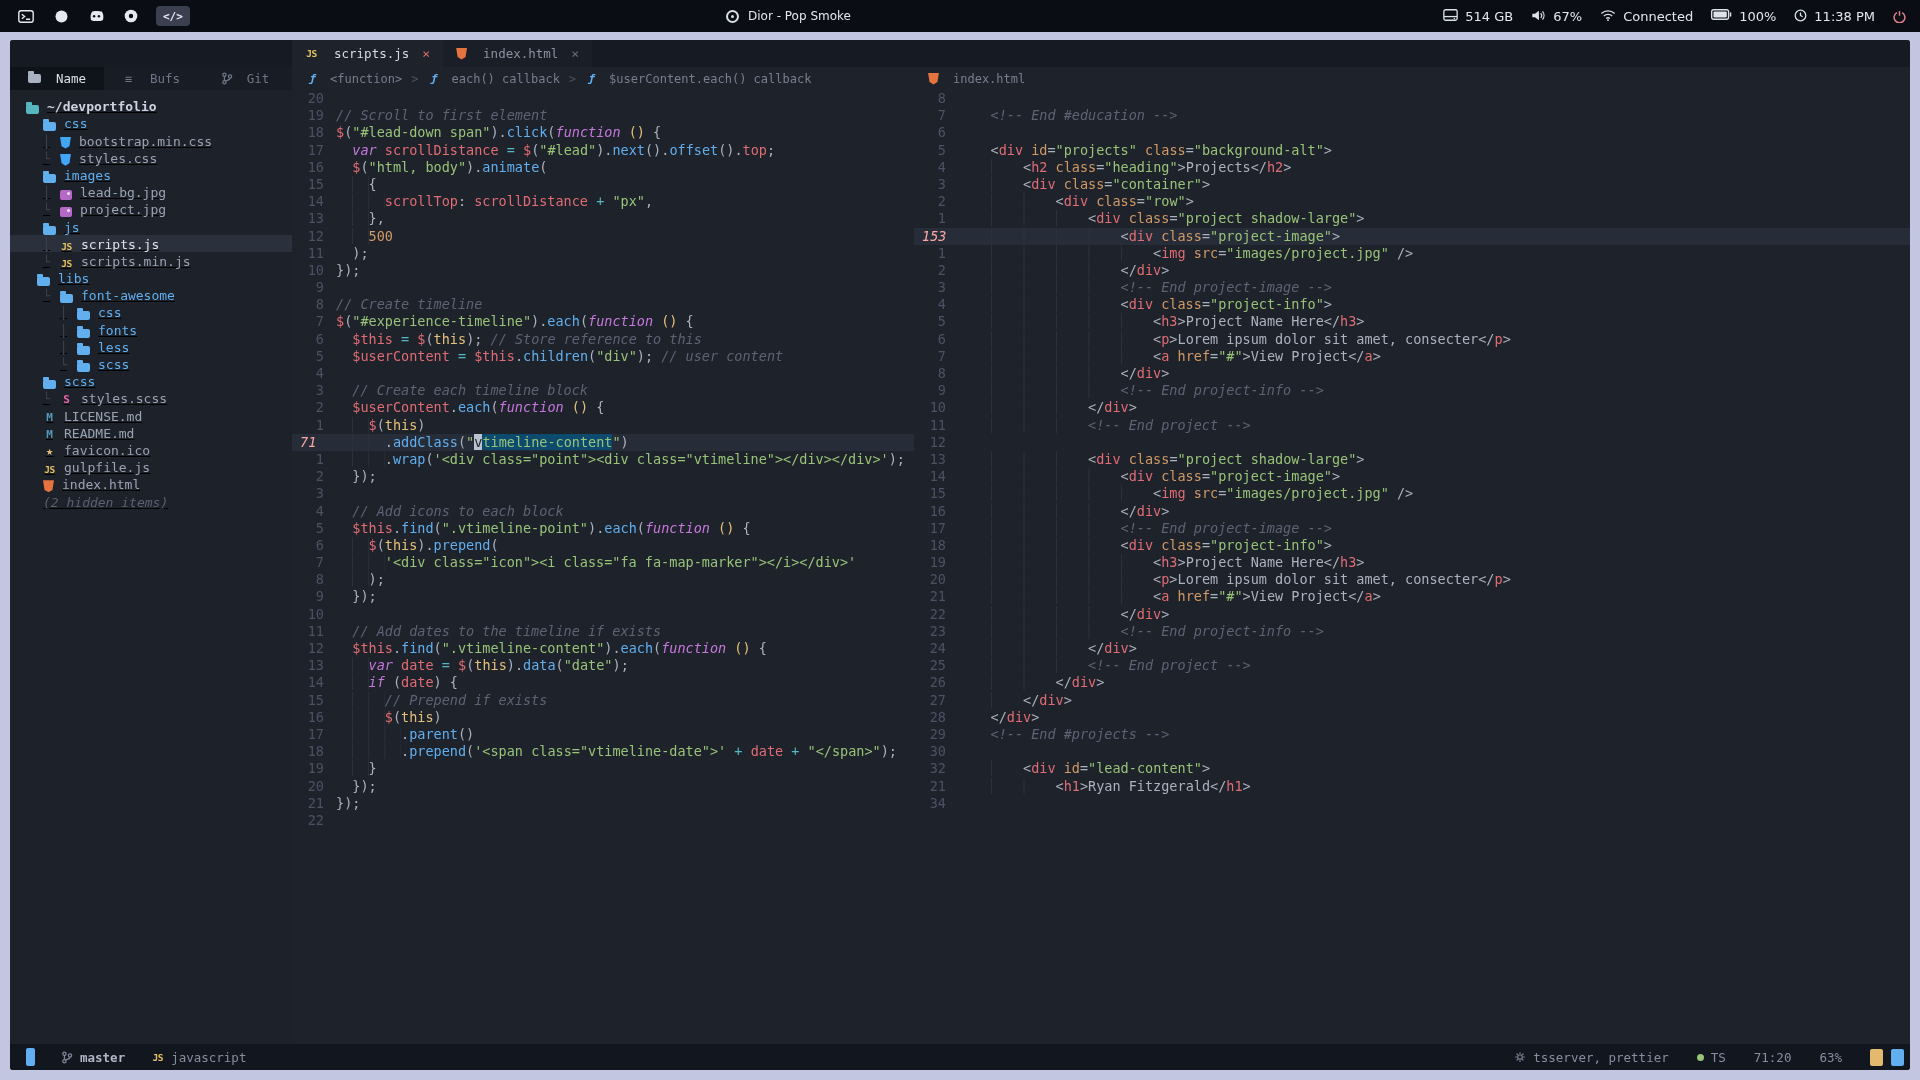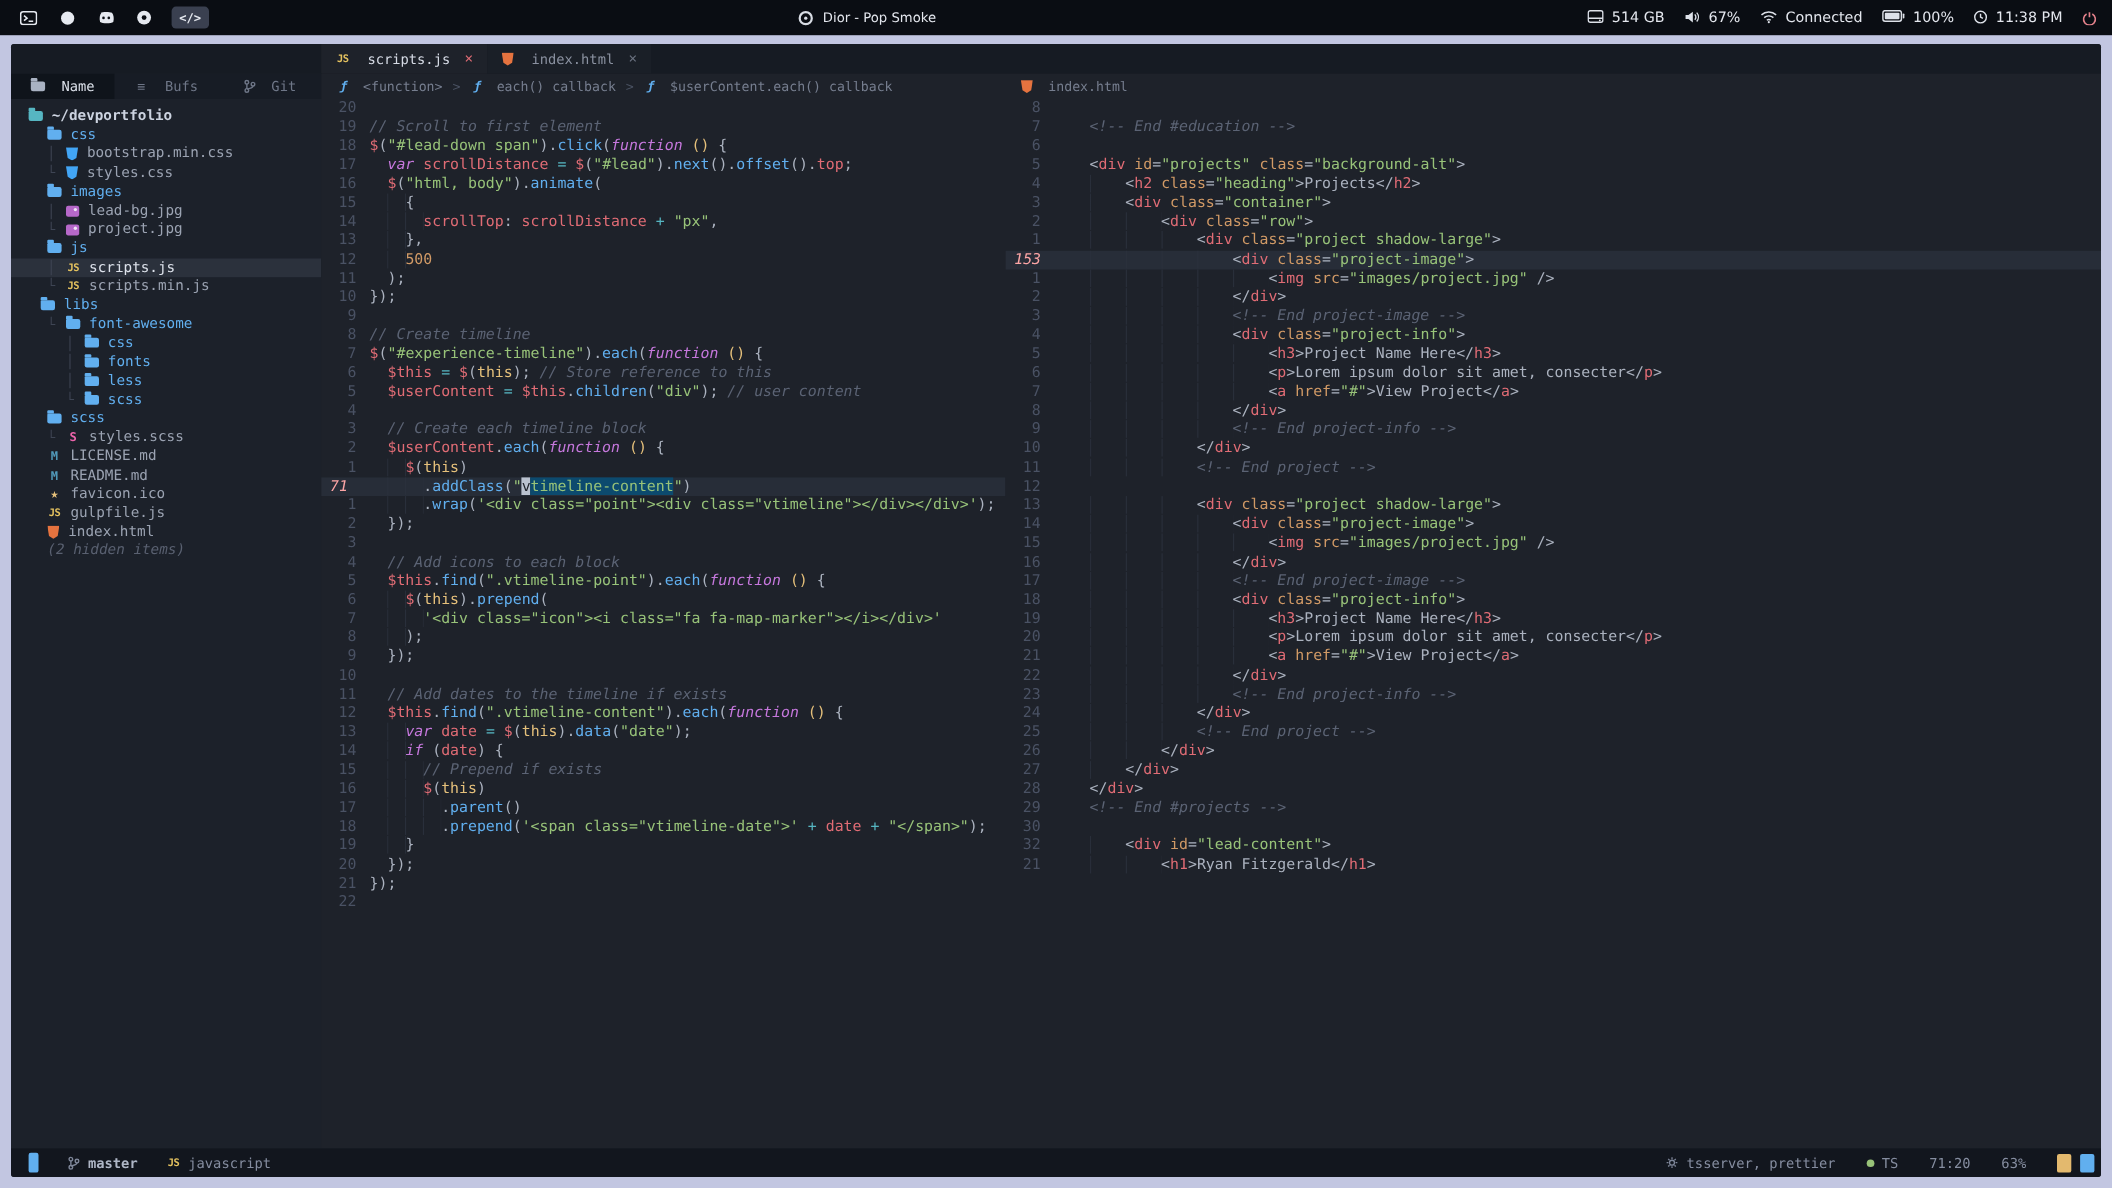"~/devportfolio" .tree-row { align-items: center -> flex-end; text-decoration: none -> underline }
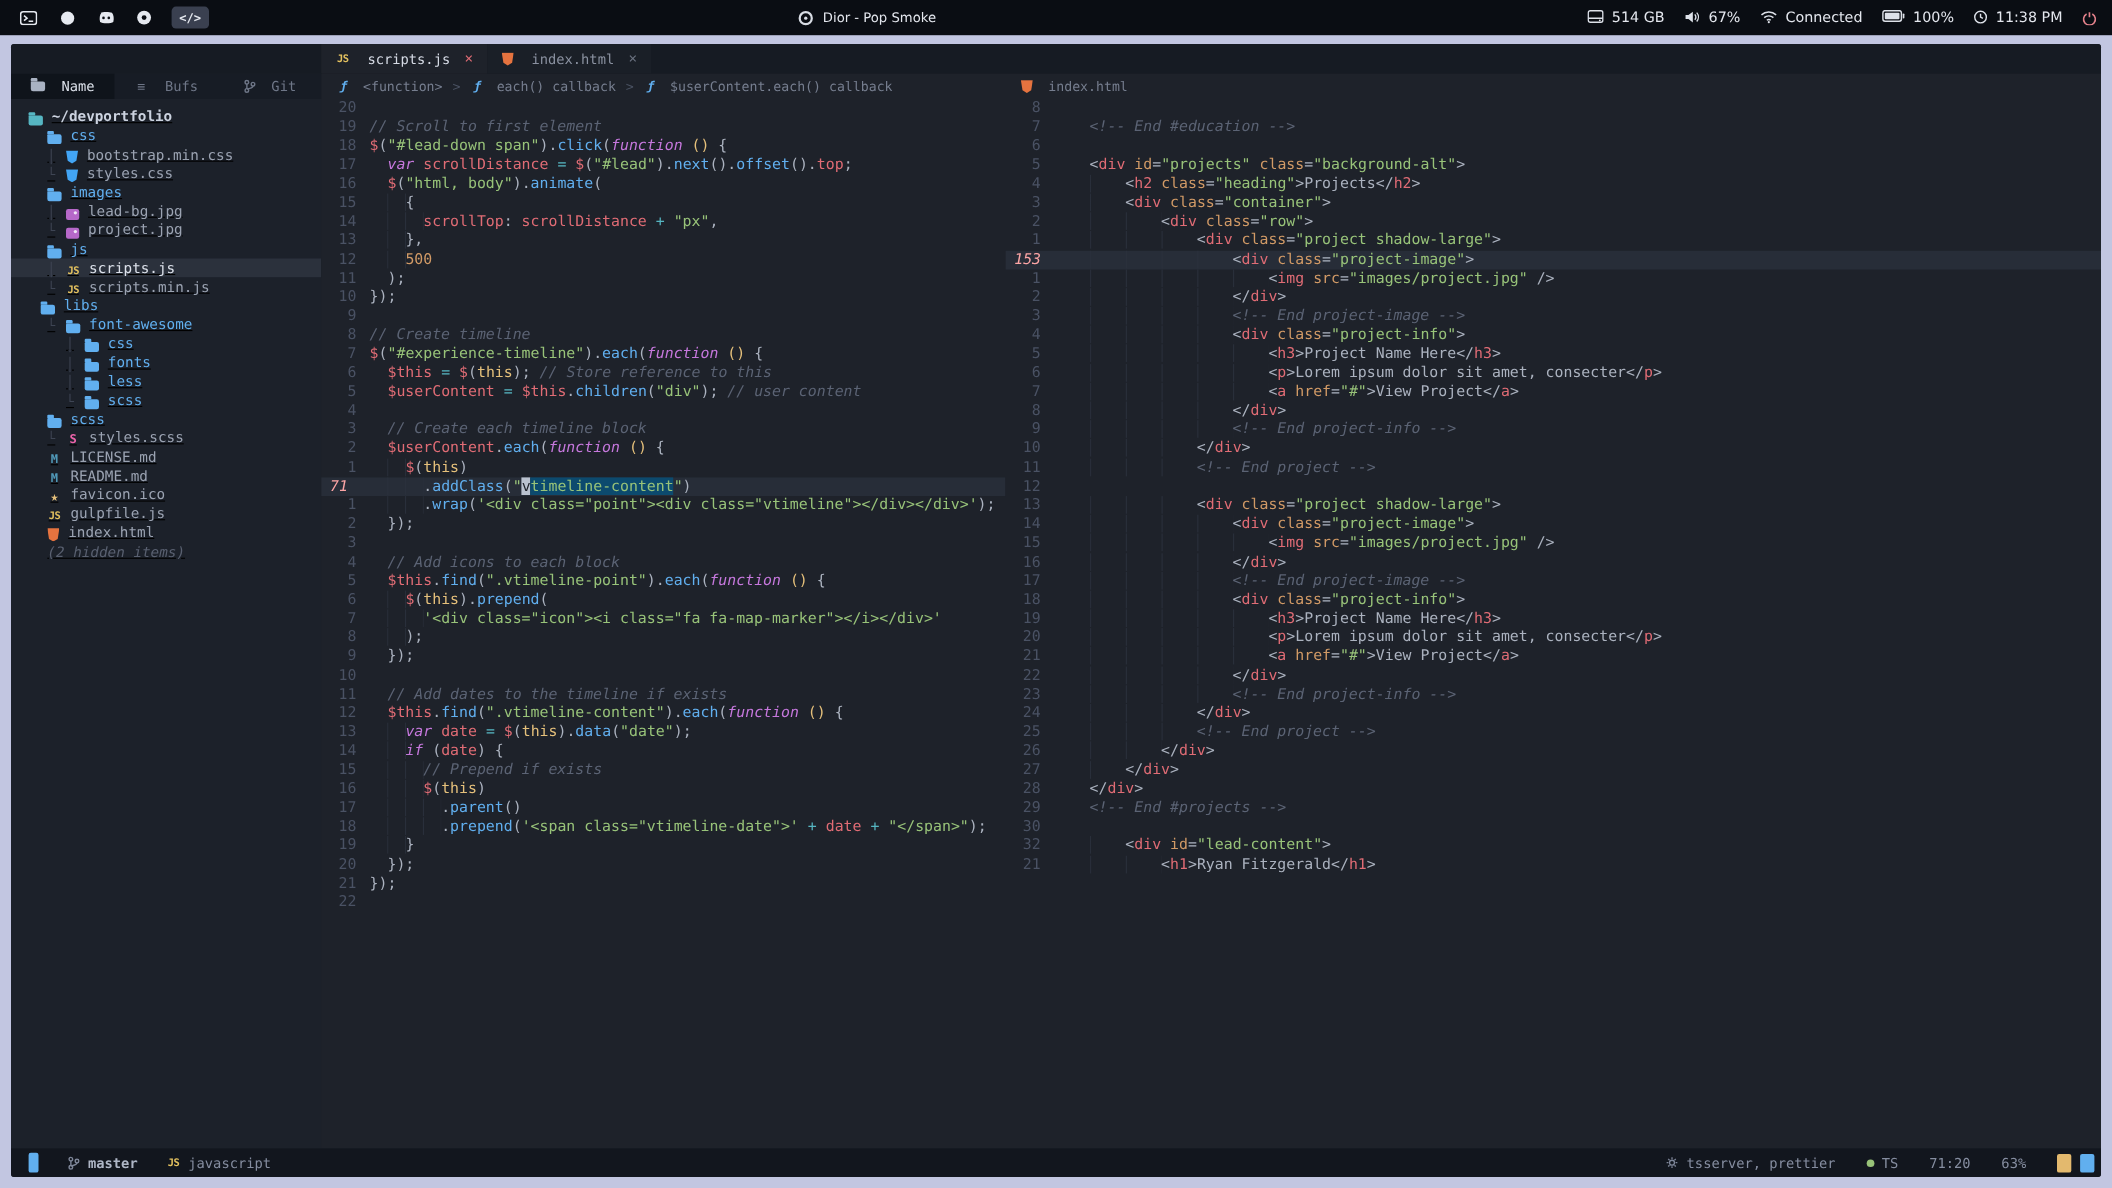"34" div.cline { html: none -> <div> <span>34</span> <span></span> </div> }
